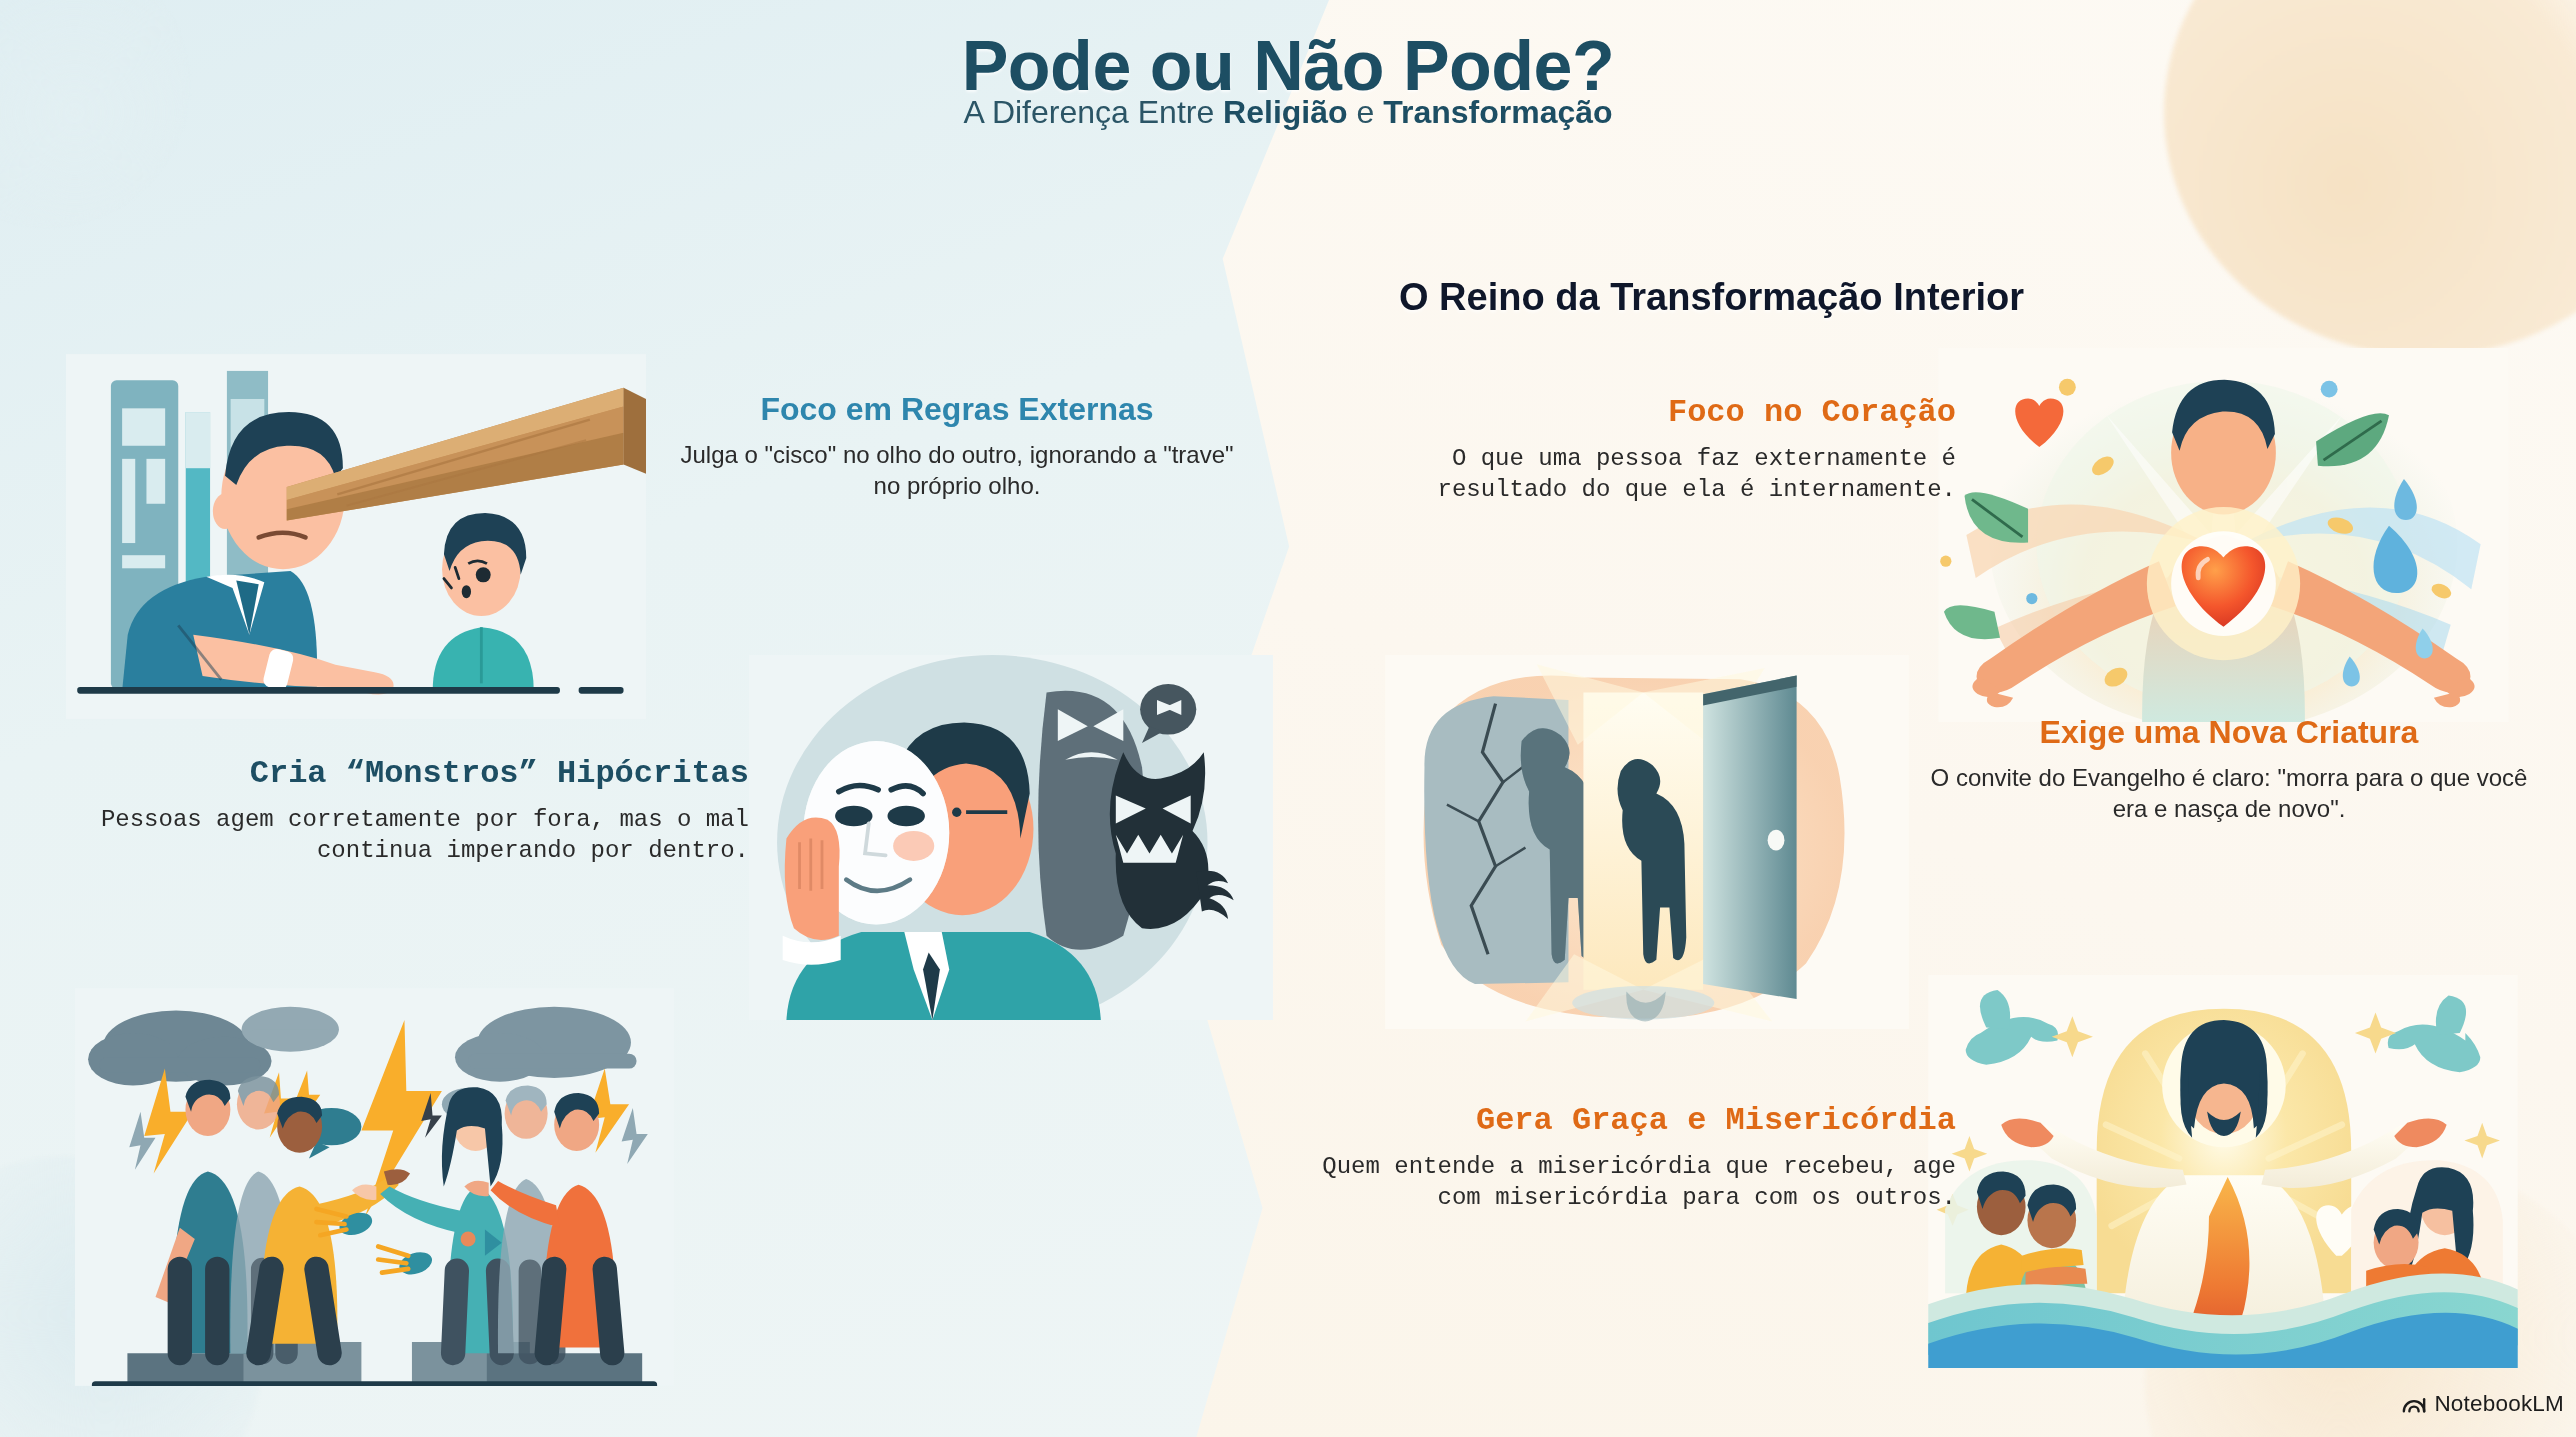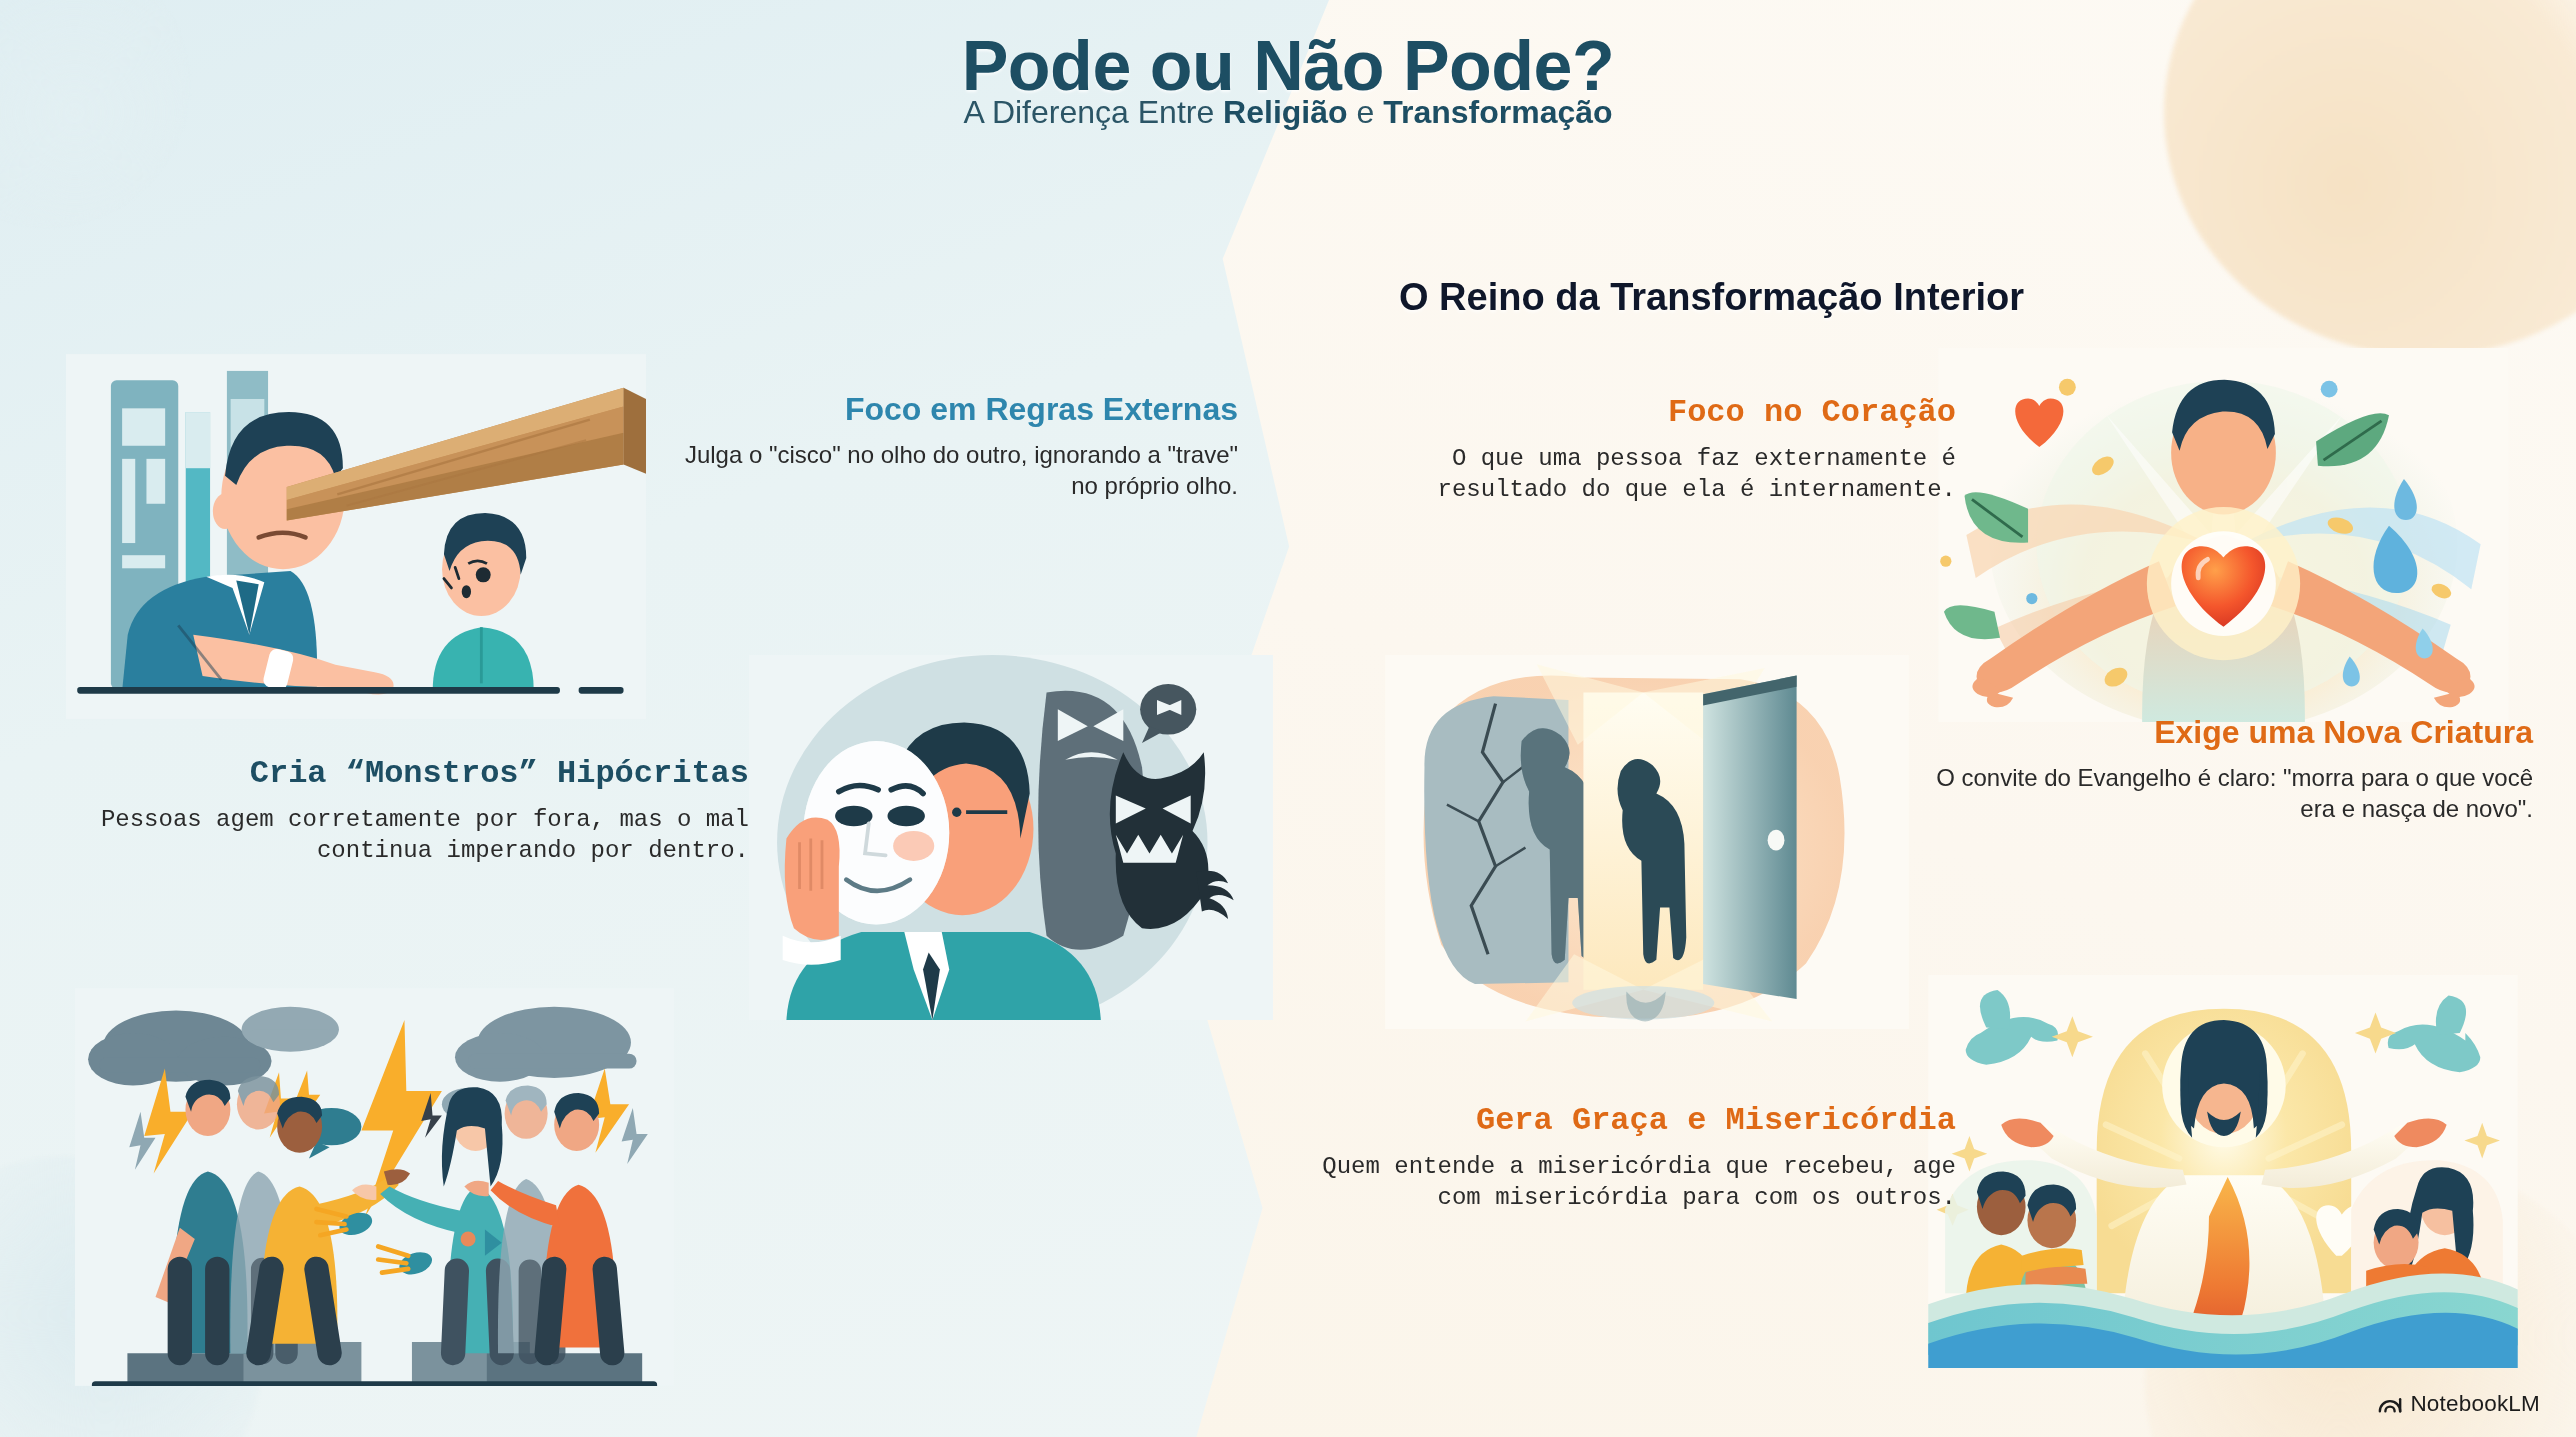"Foco em Regras Externas" .ta-l { text-align: right -> center }
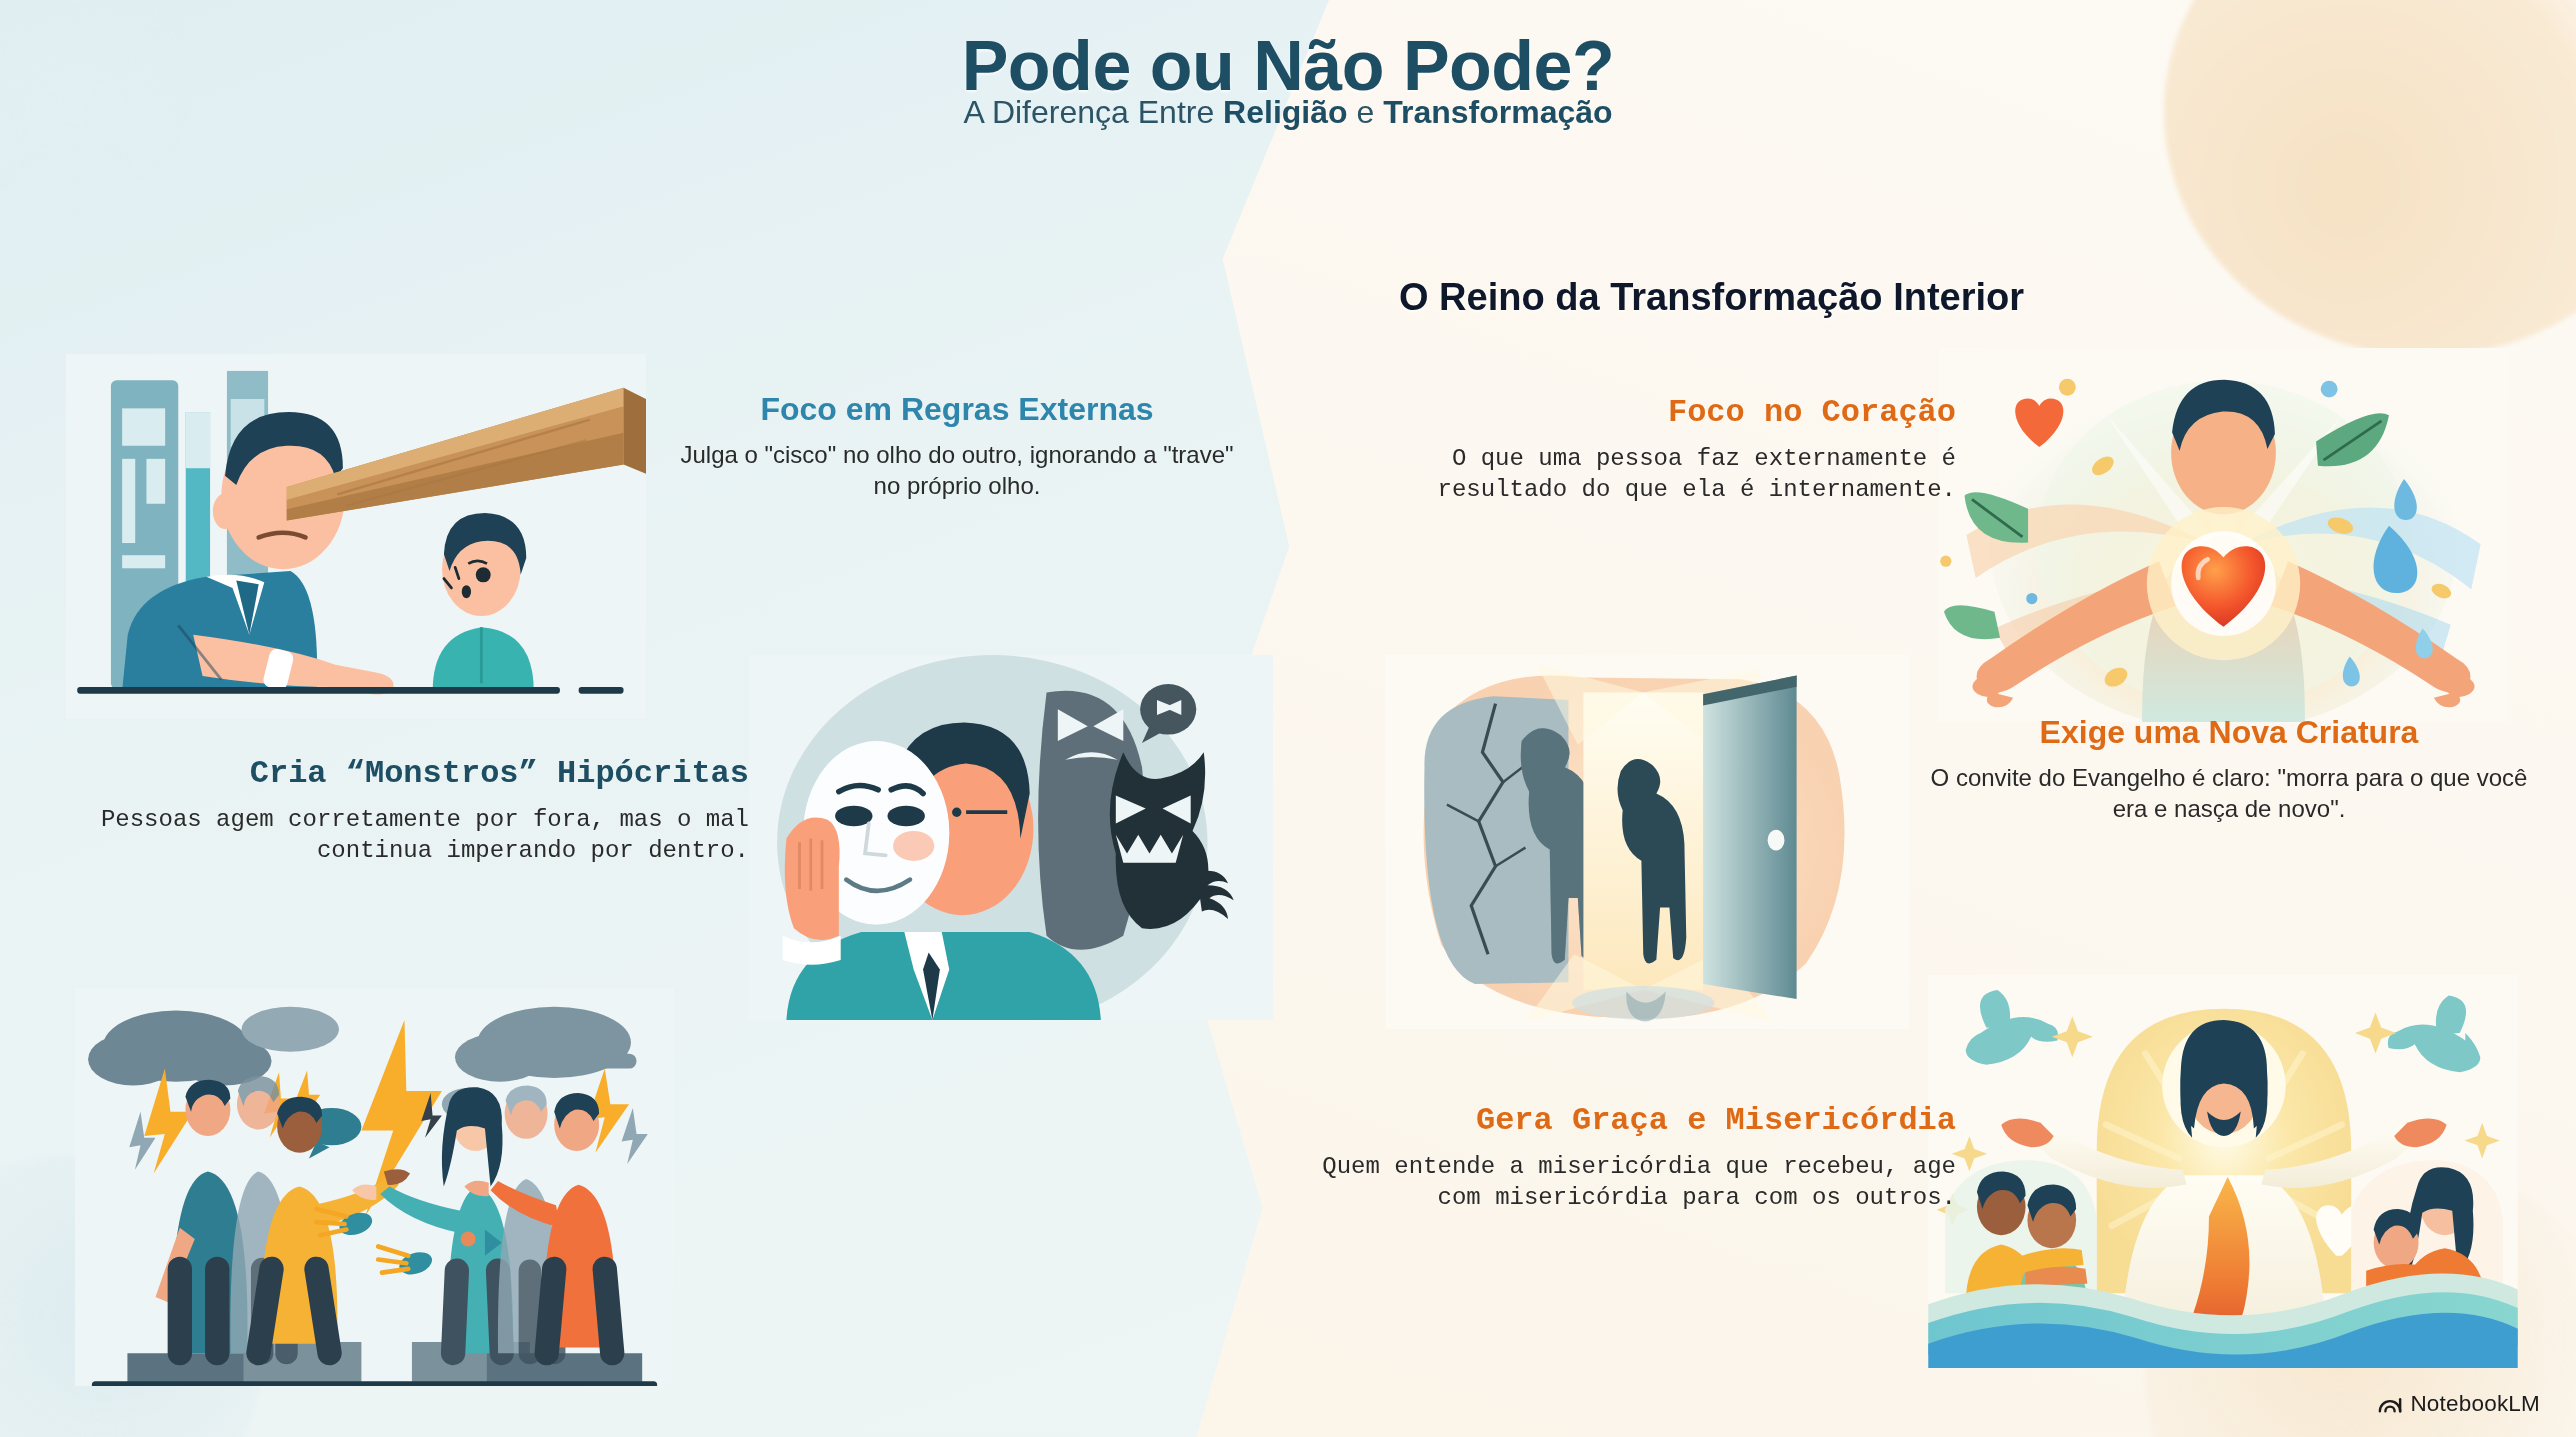"NotebookLM" .watermark { right: 36px -> 12px }
